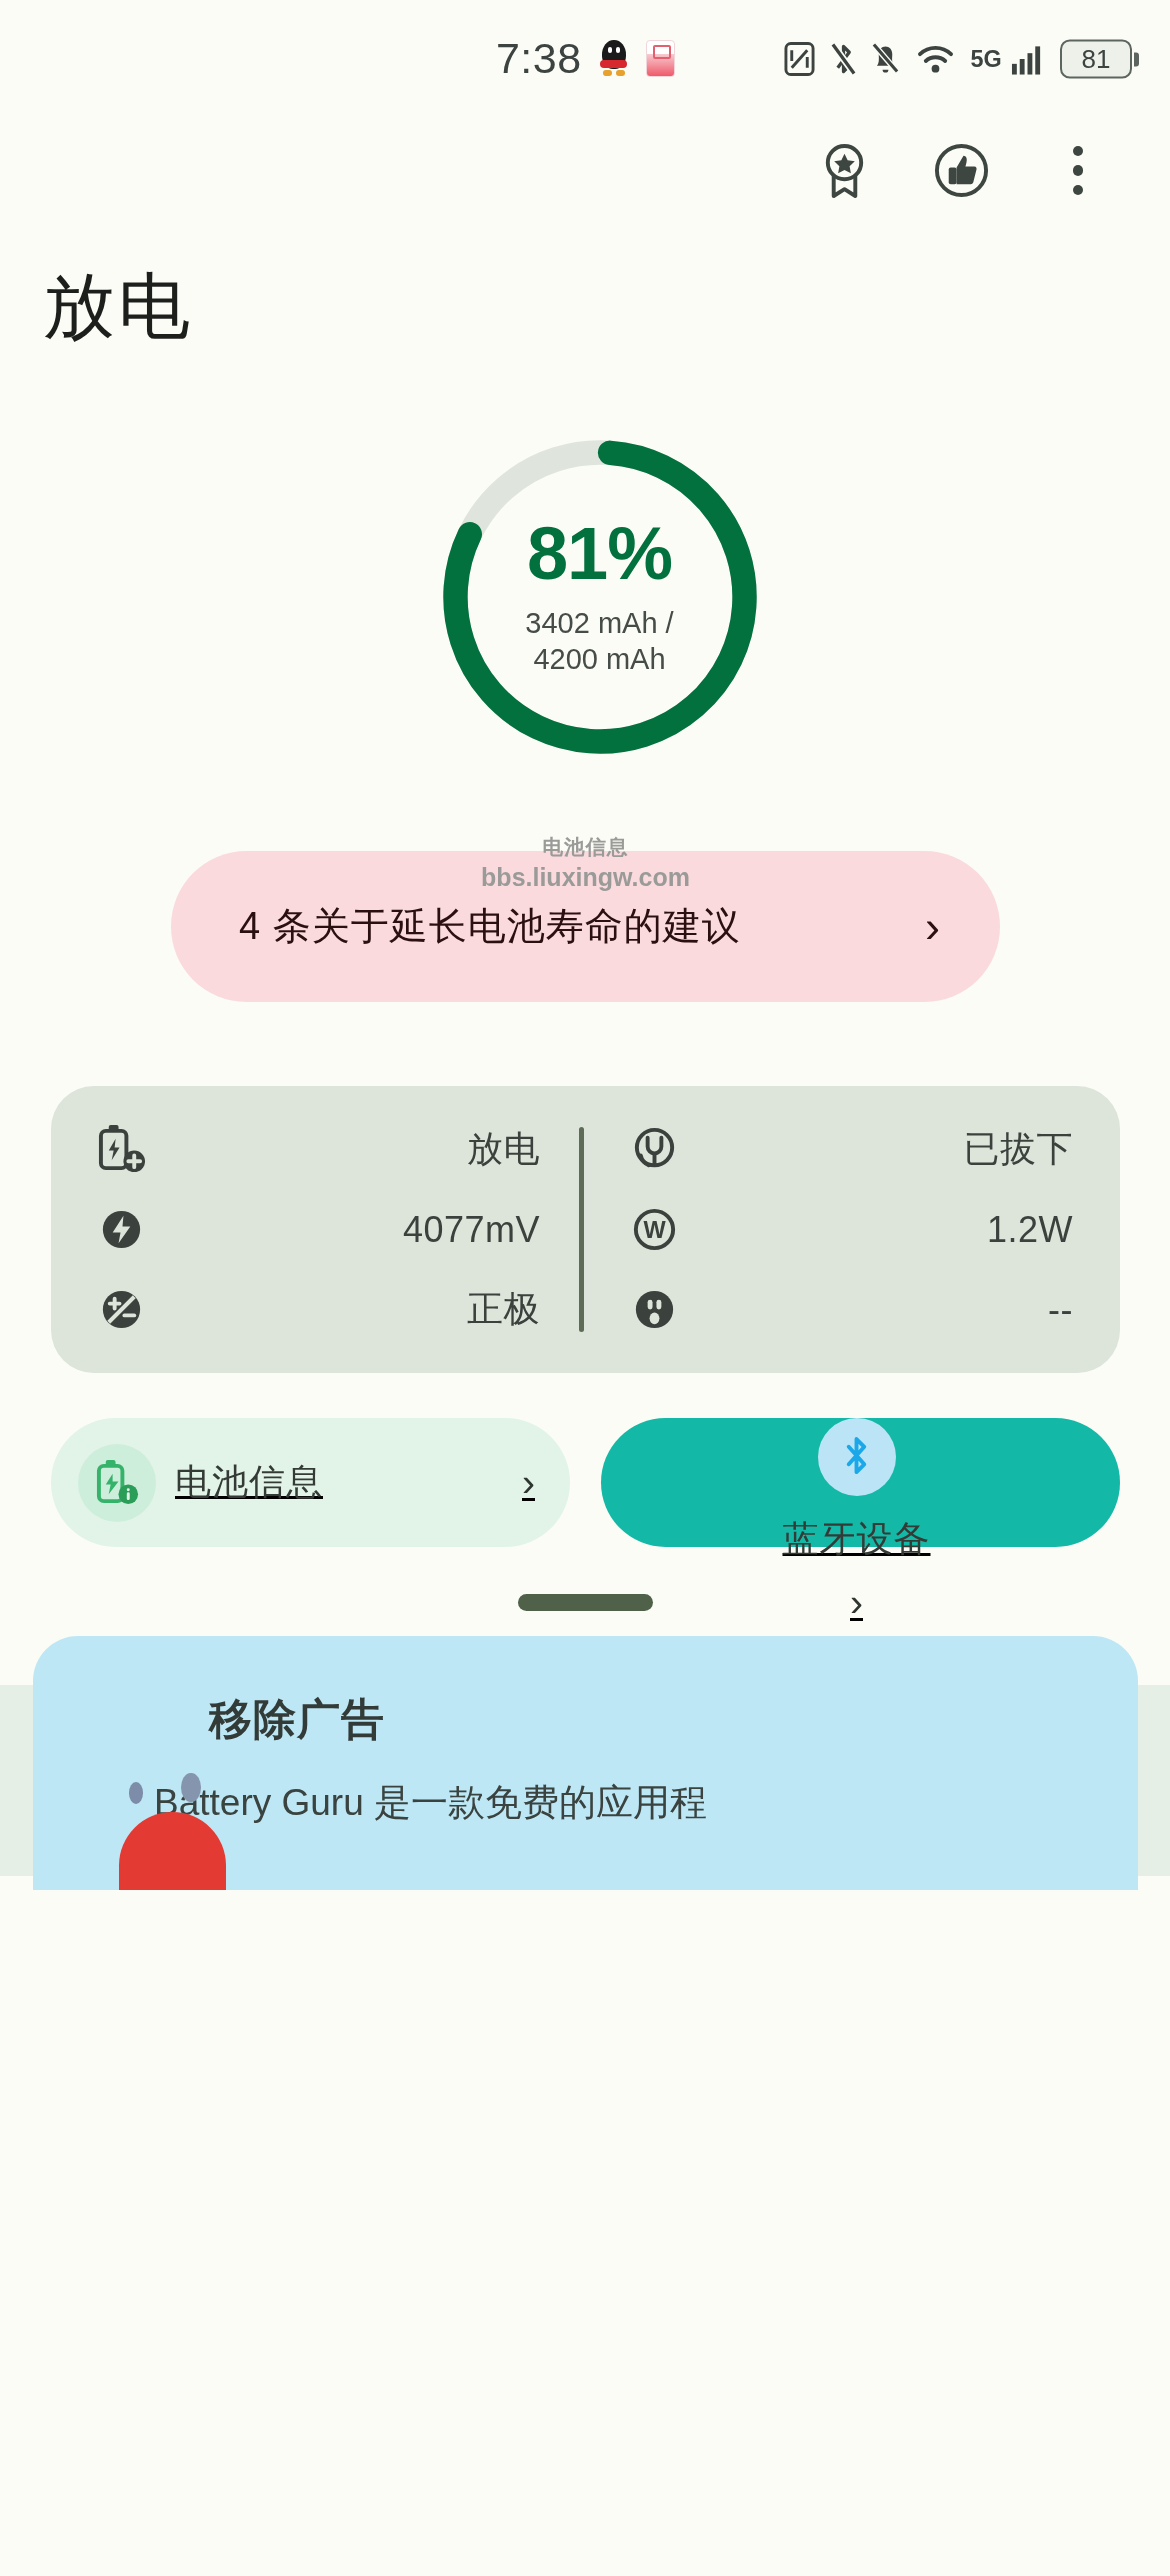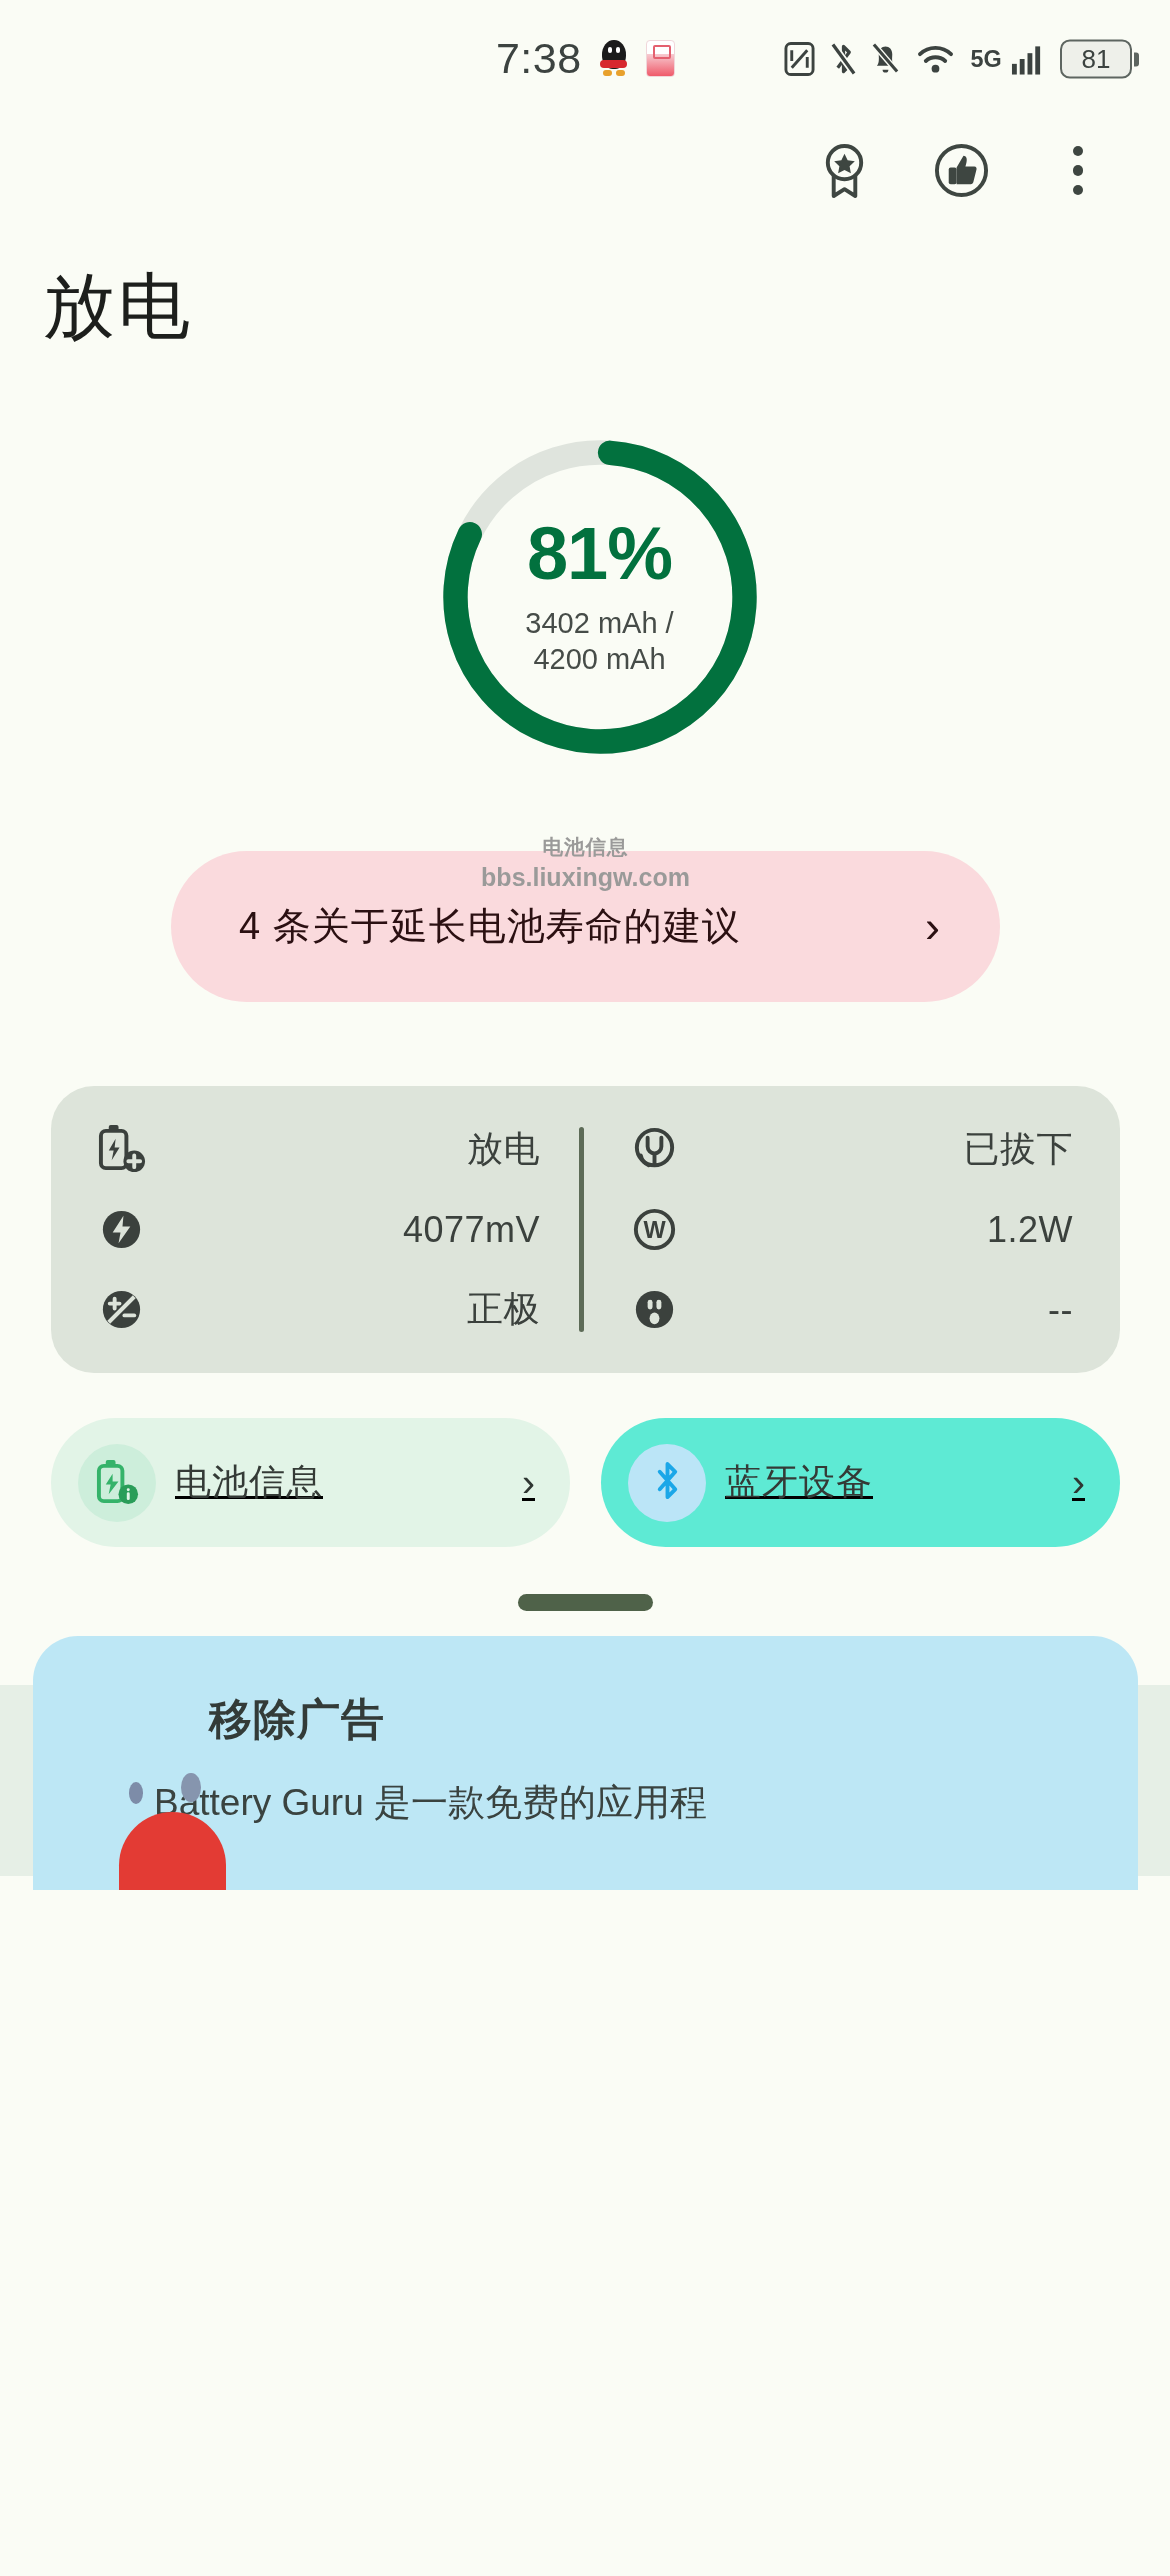"蓝牙设备" .chip.blue { background: #5eead4 -> #14b8a6; flex-direction: none -> column }
